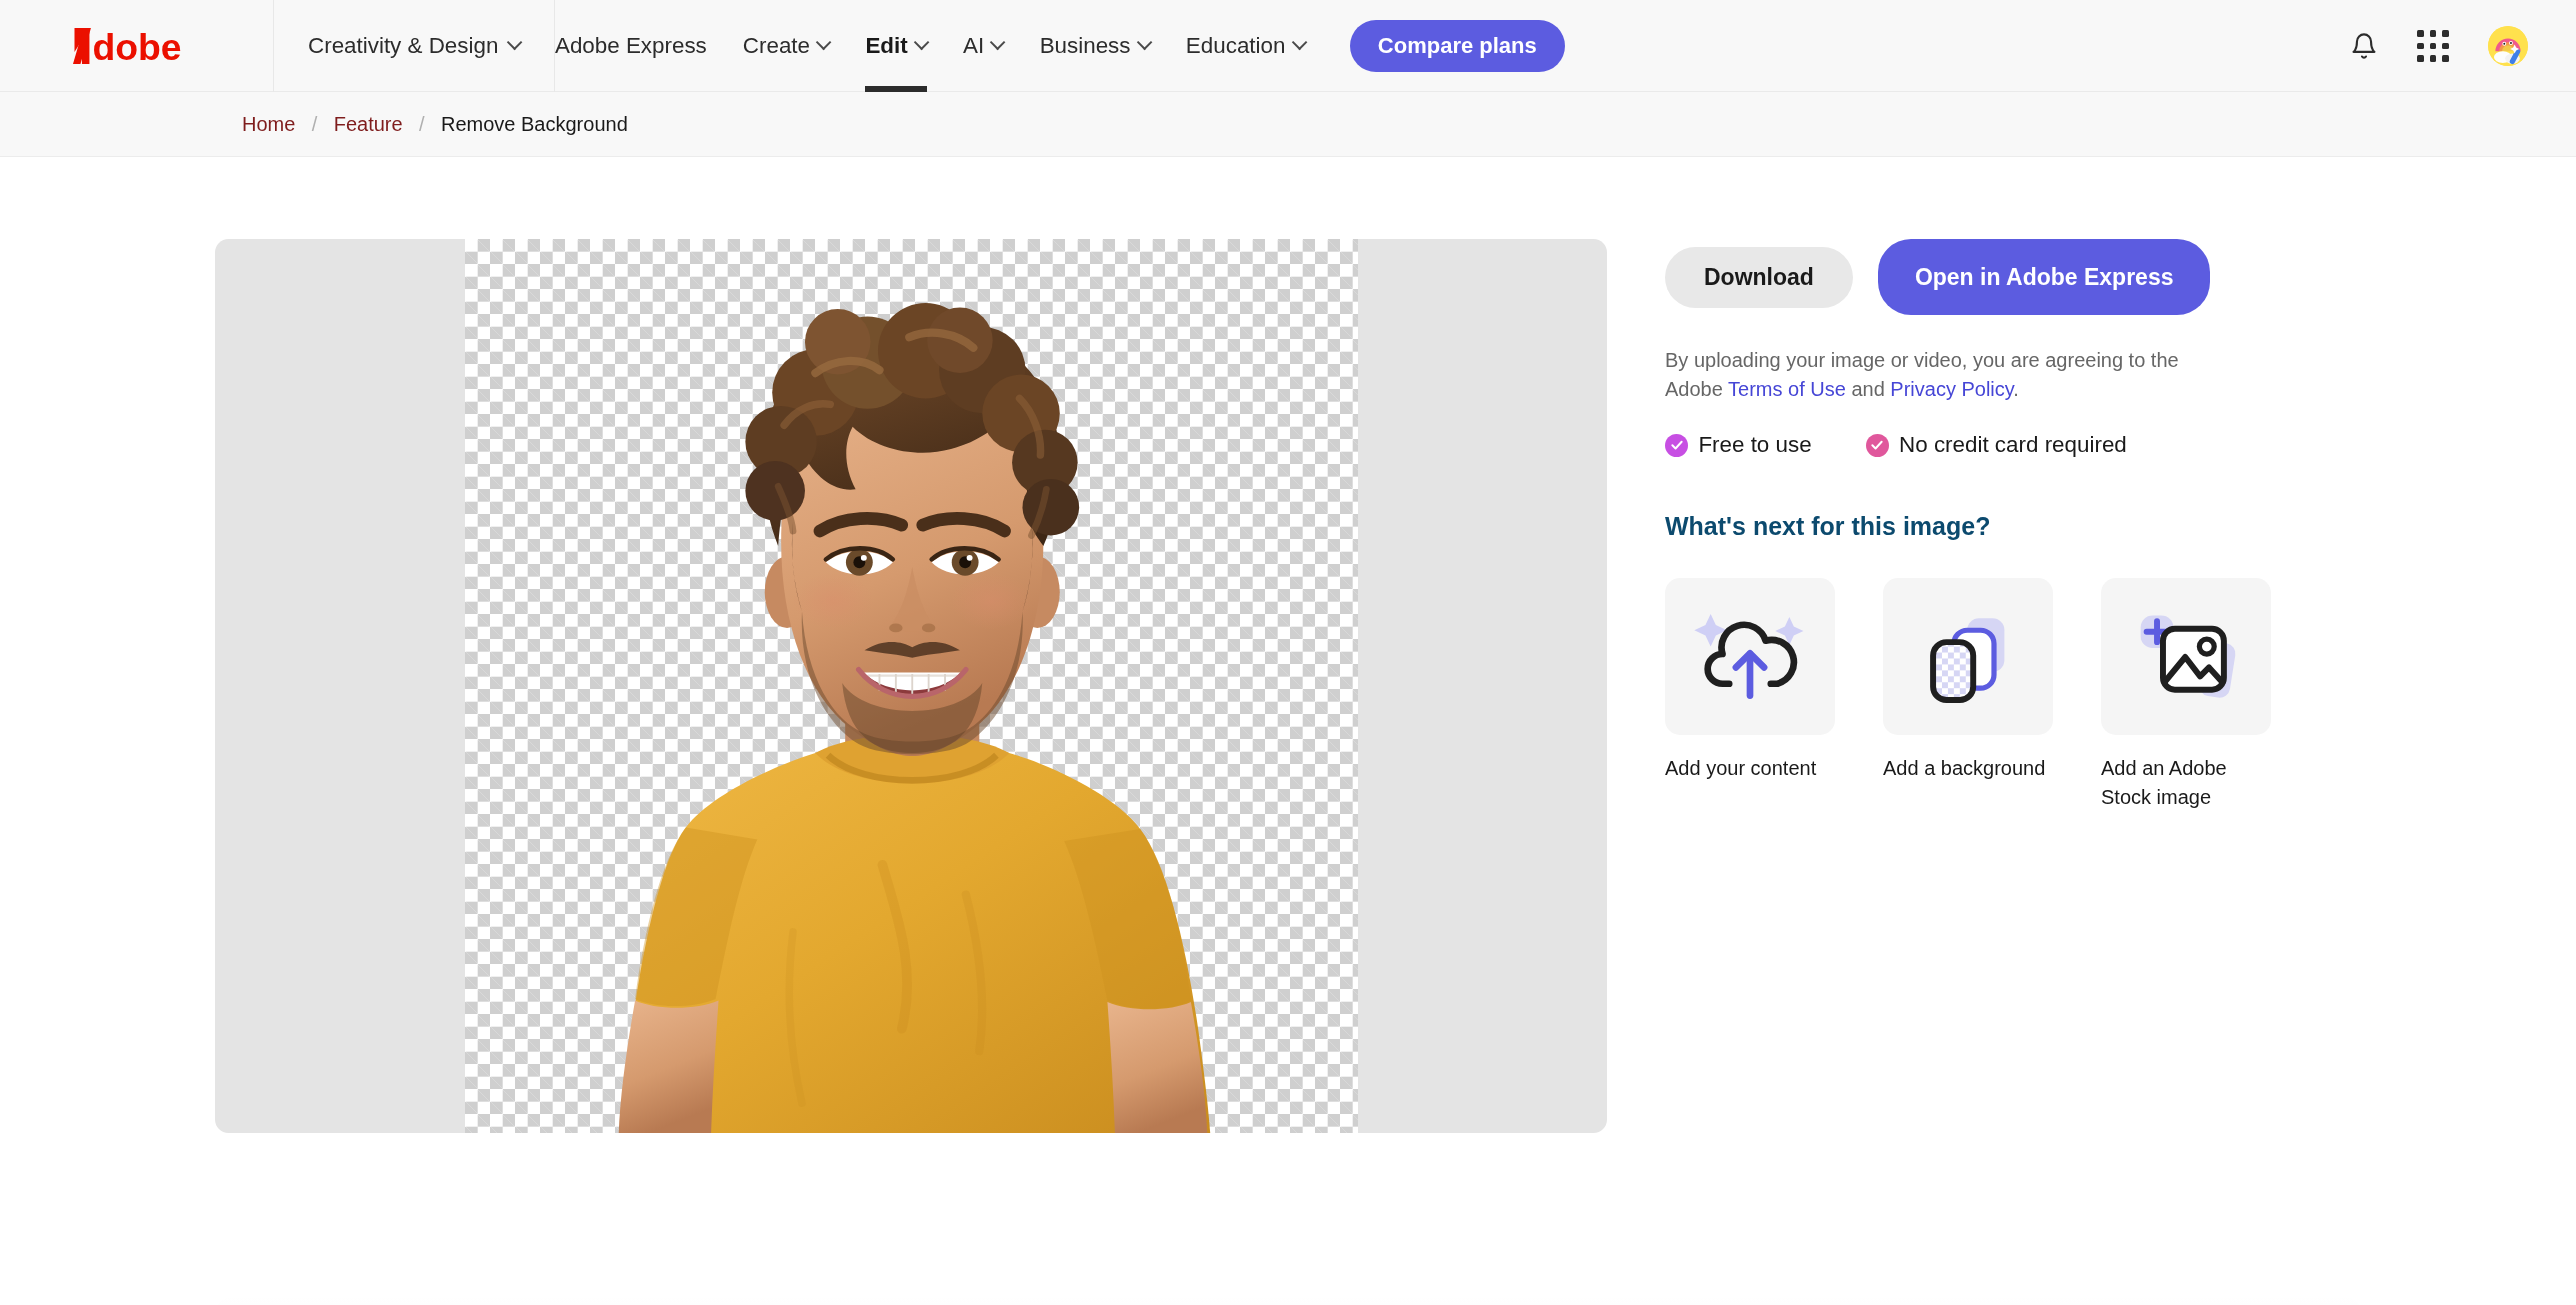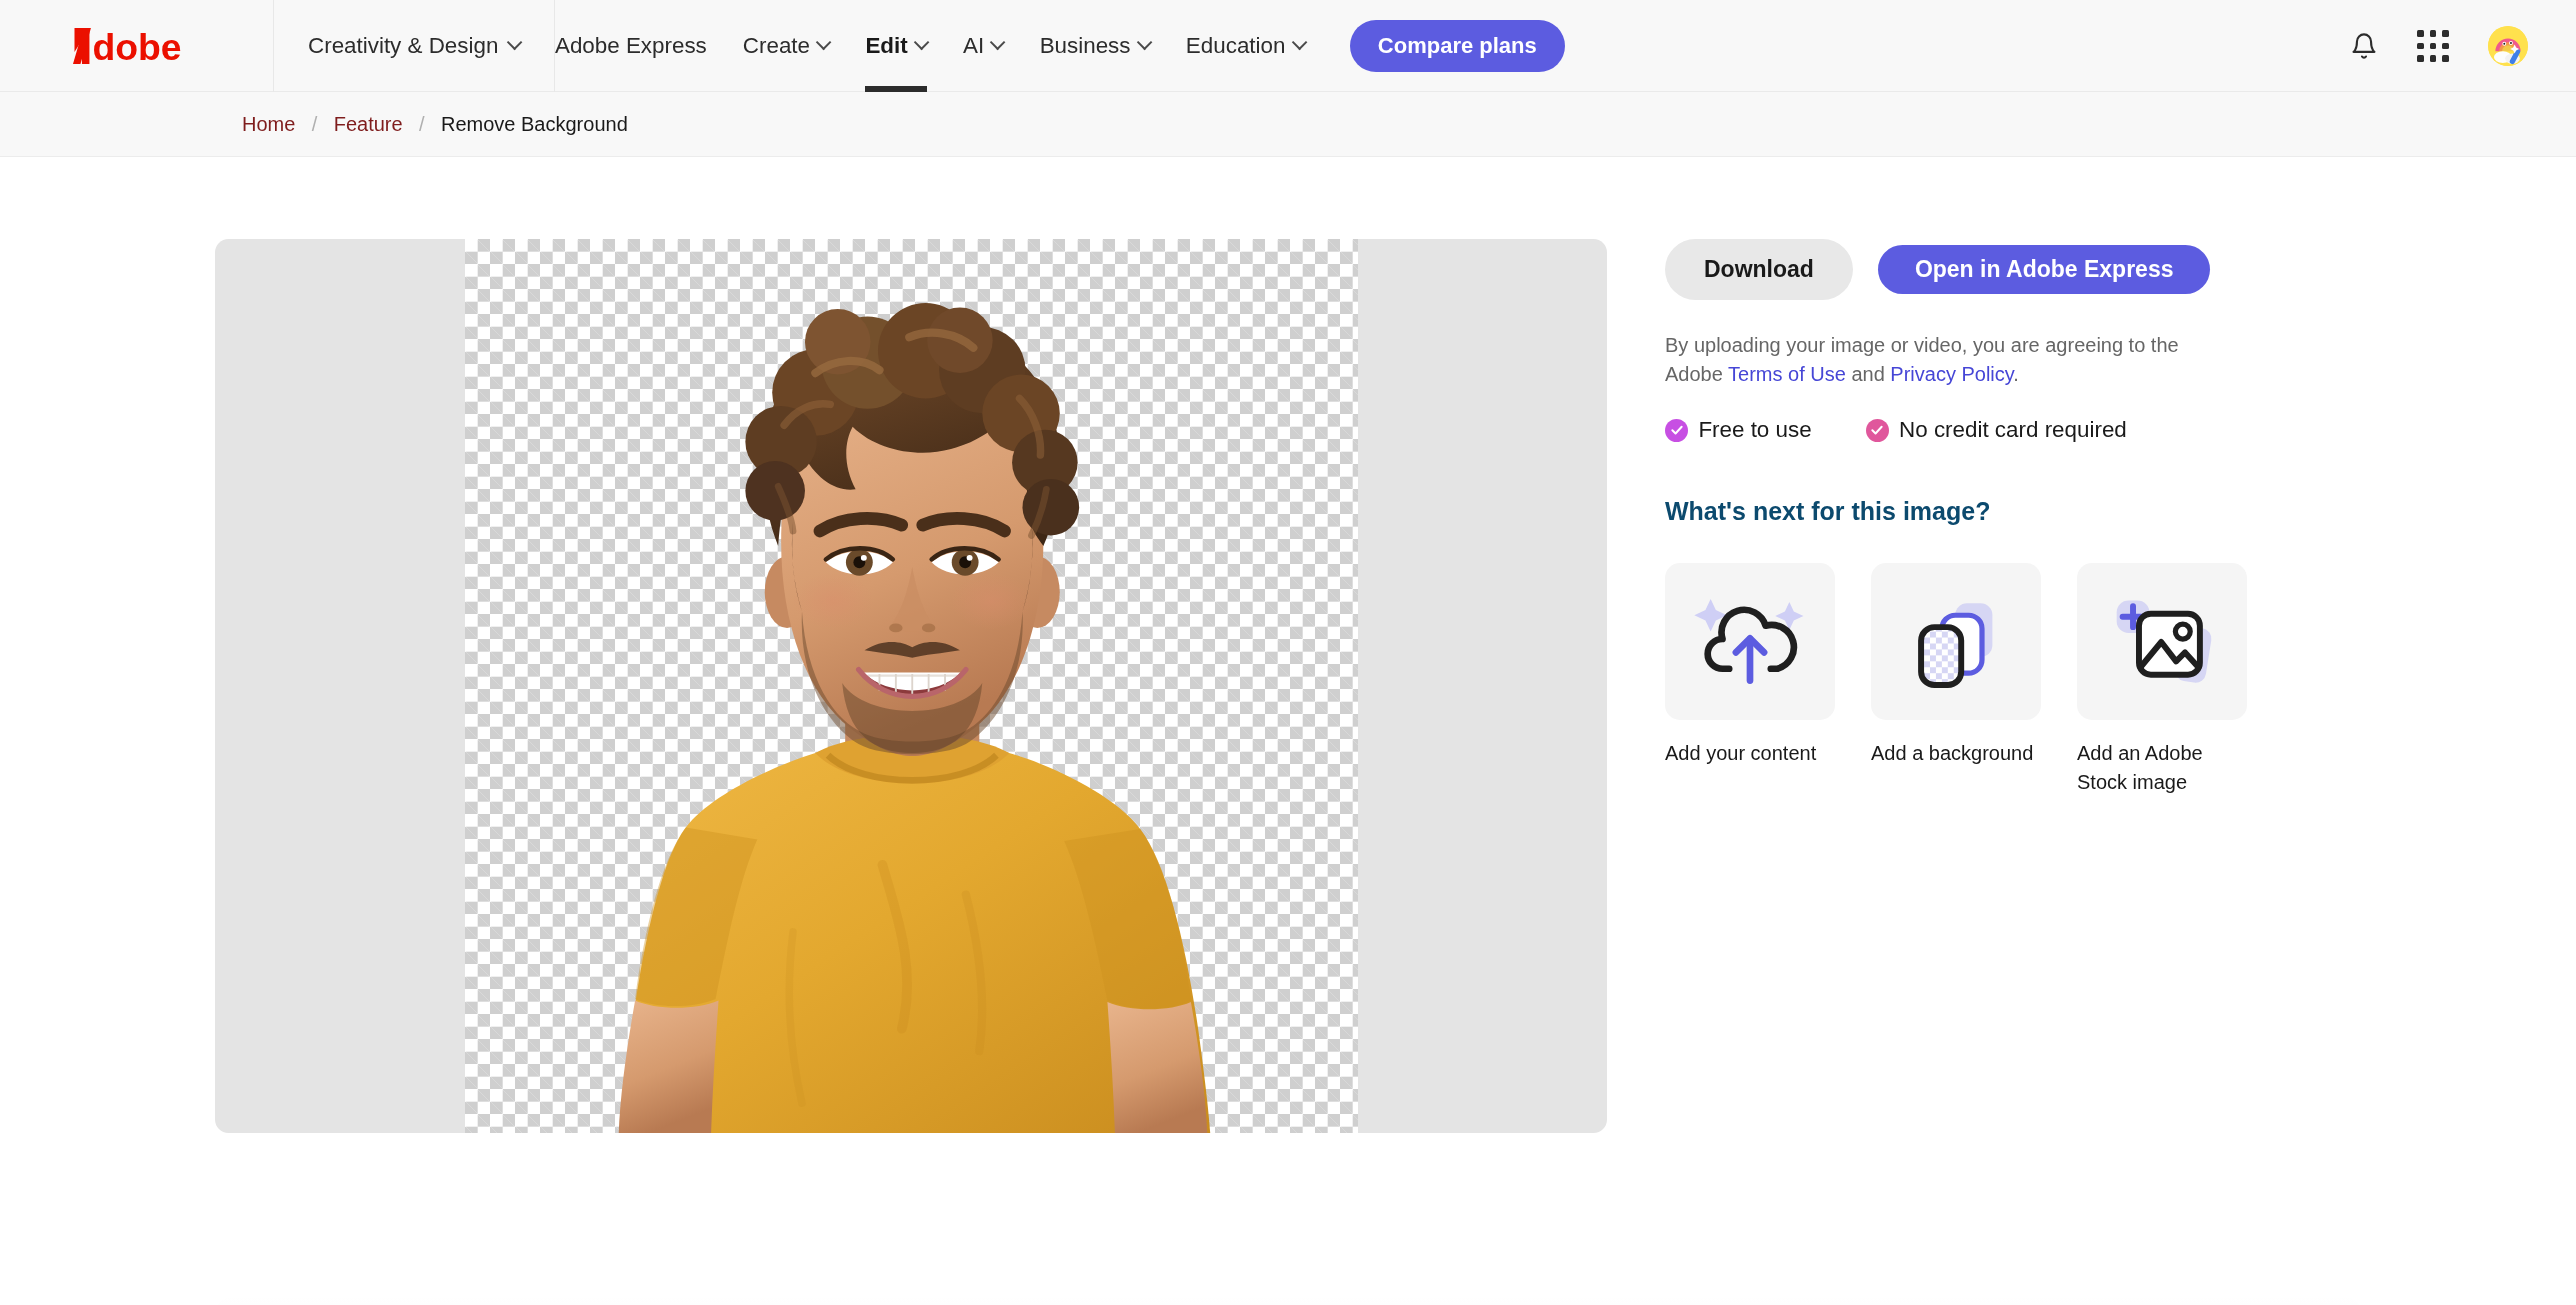"Open in Adobe Express" .btn-express { height: 49px -> 76px }
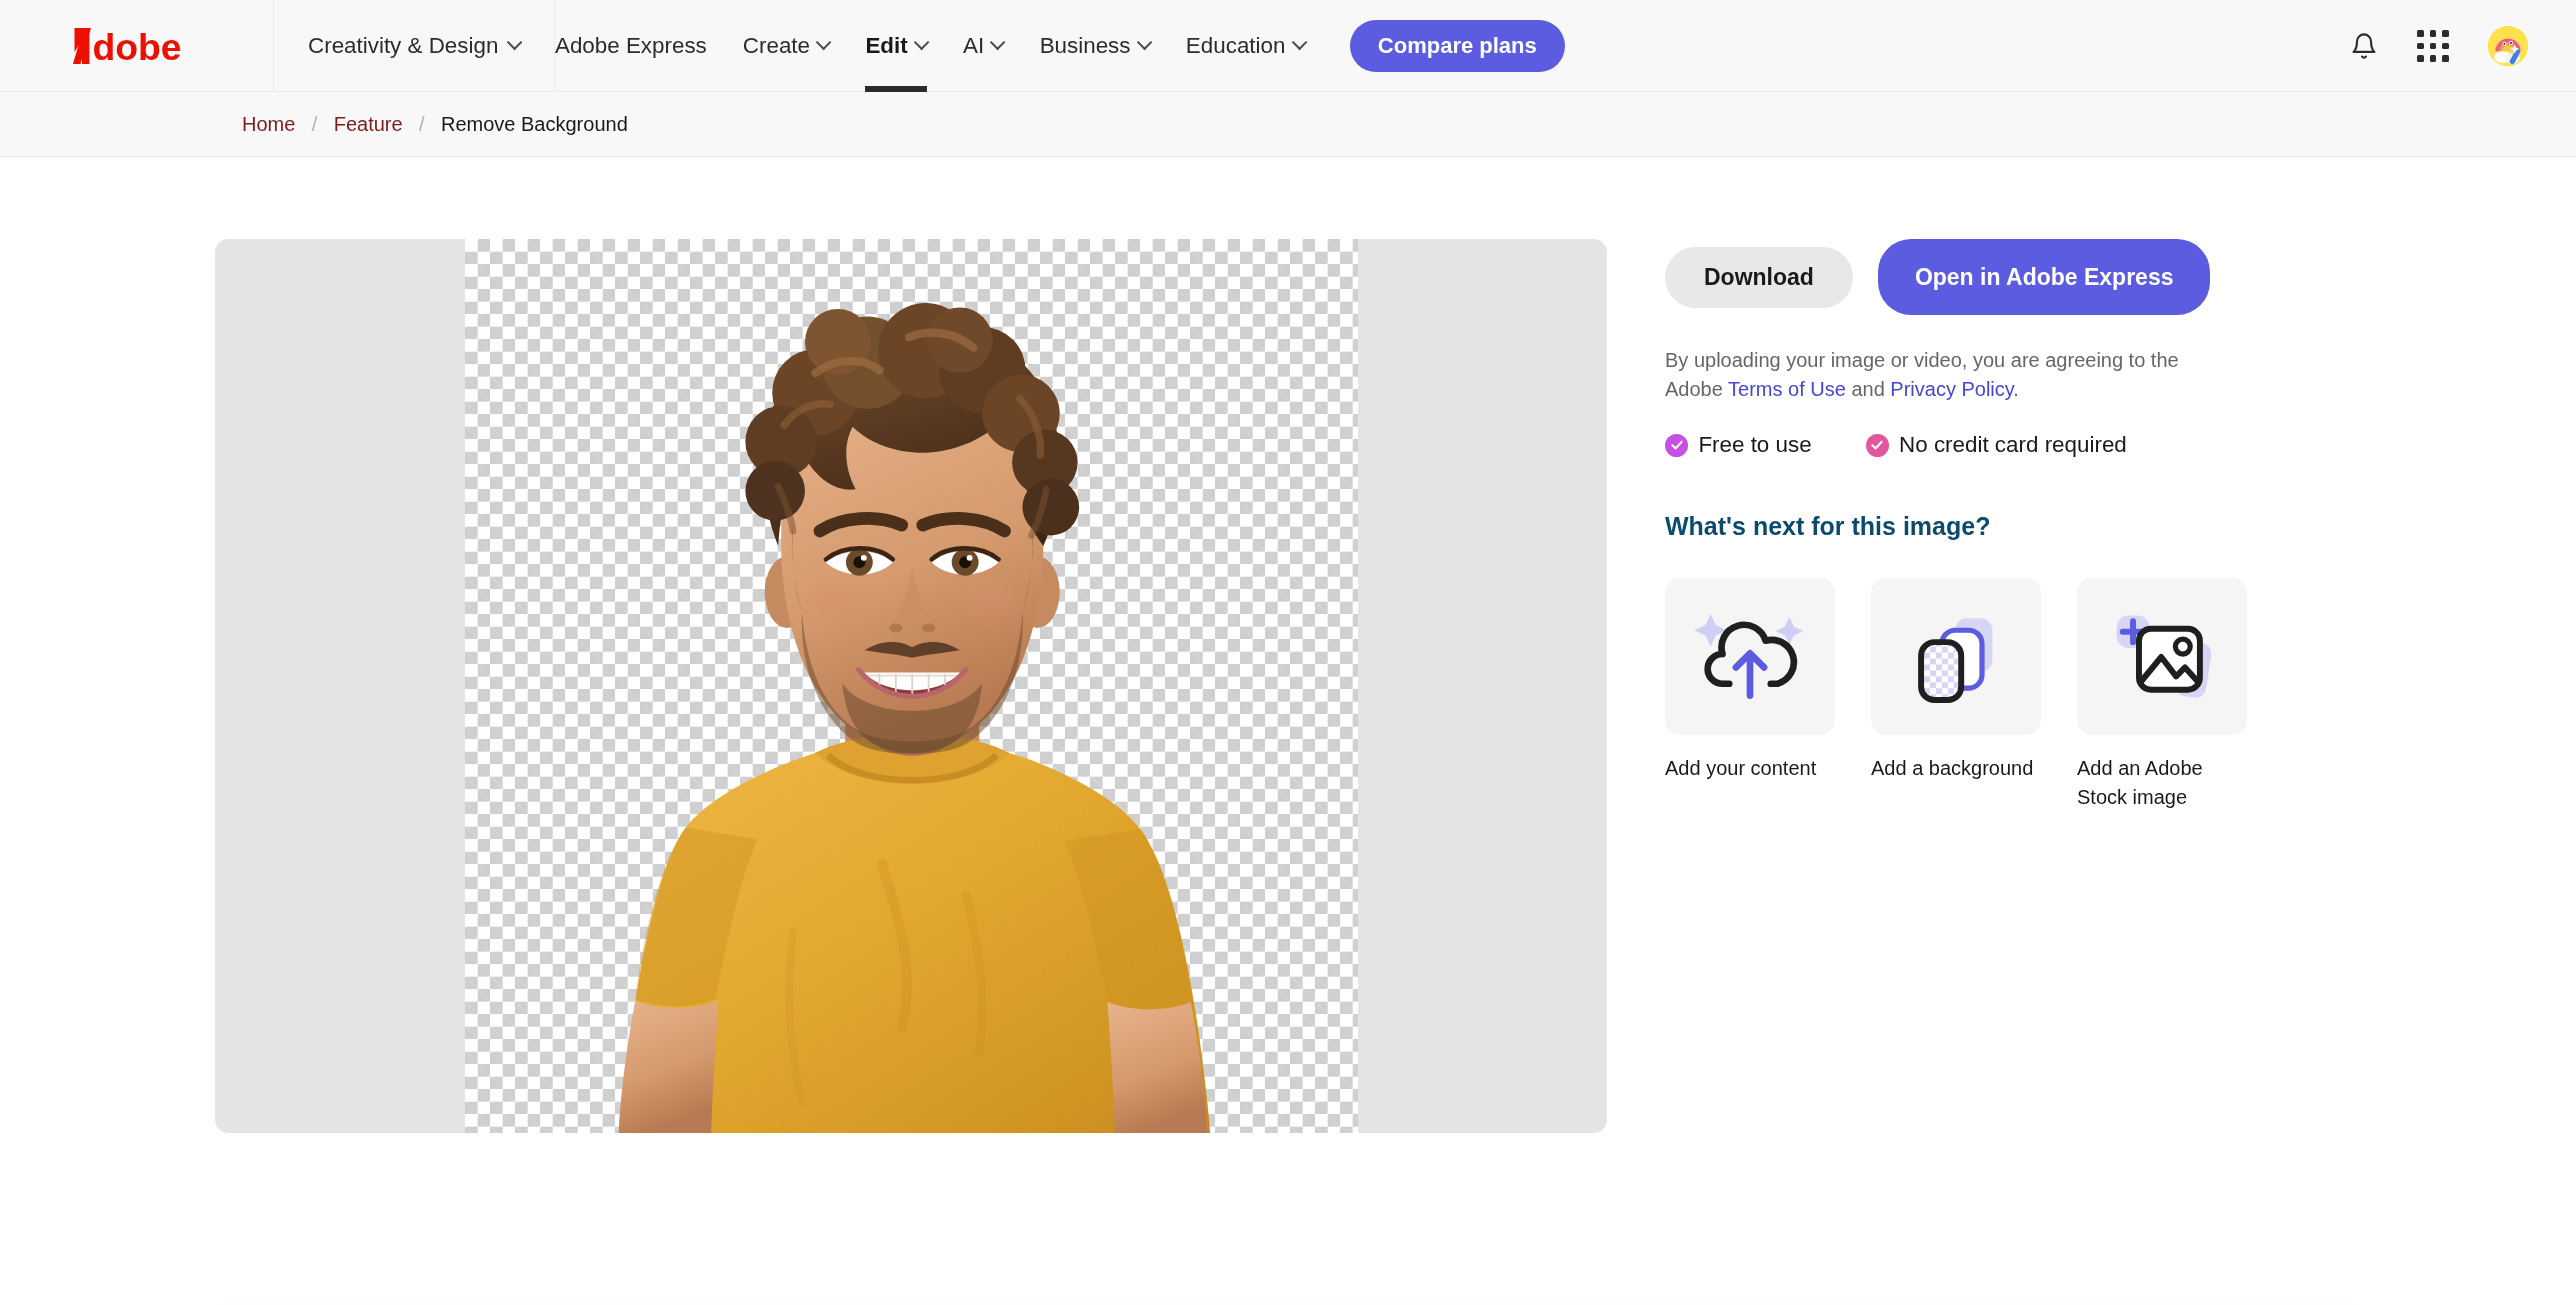"Add your content" .cards { gap: 36px -> 48px }
